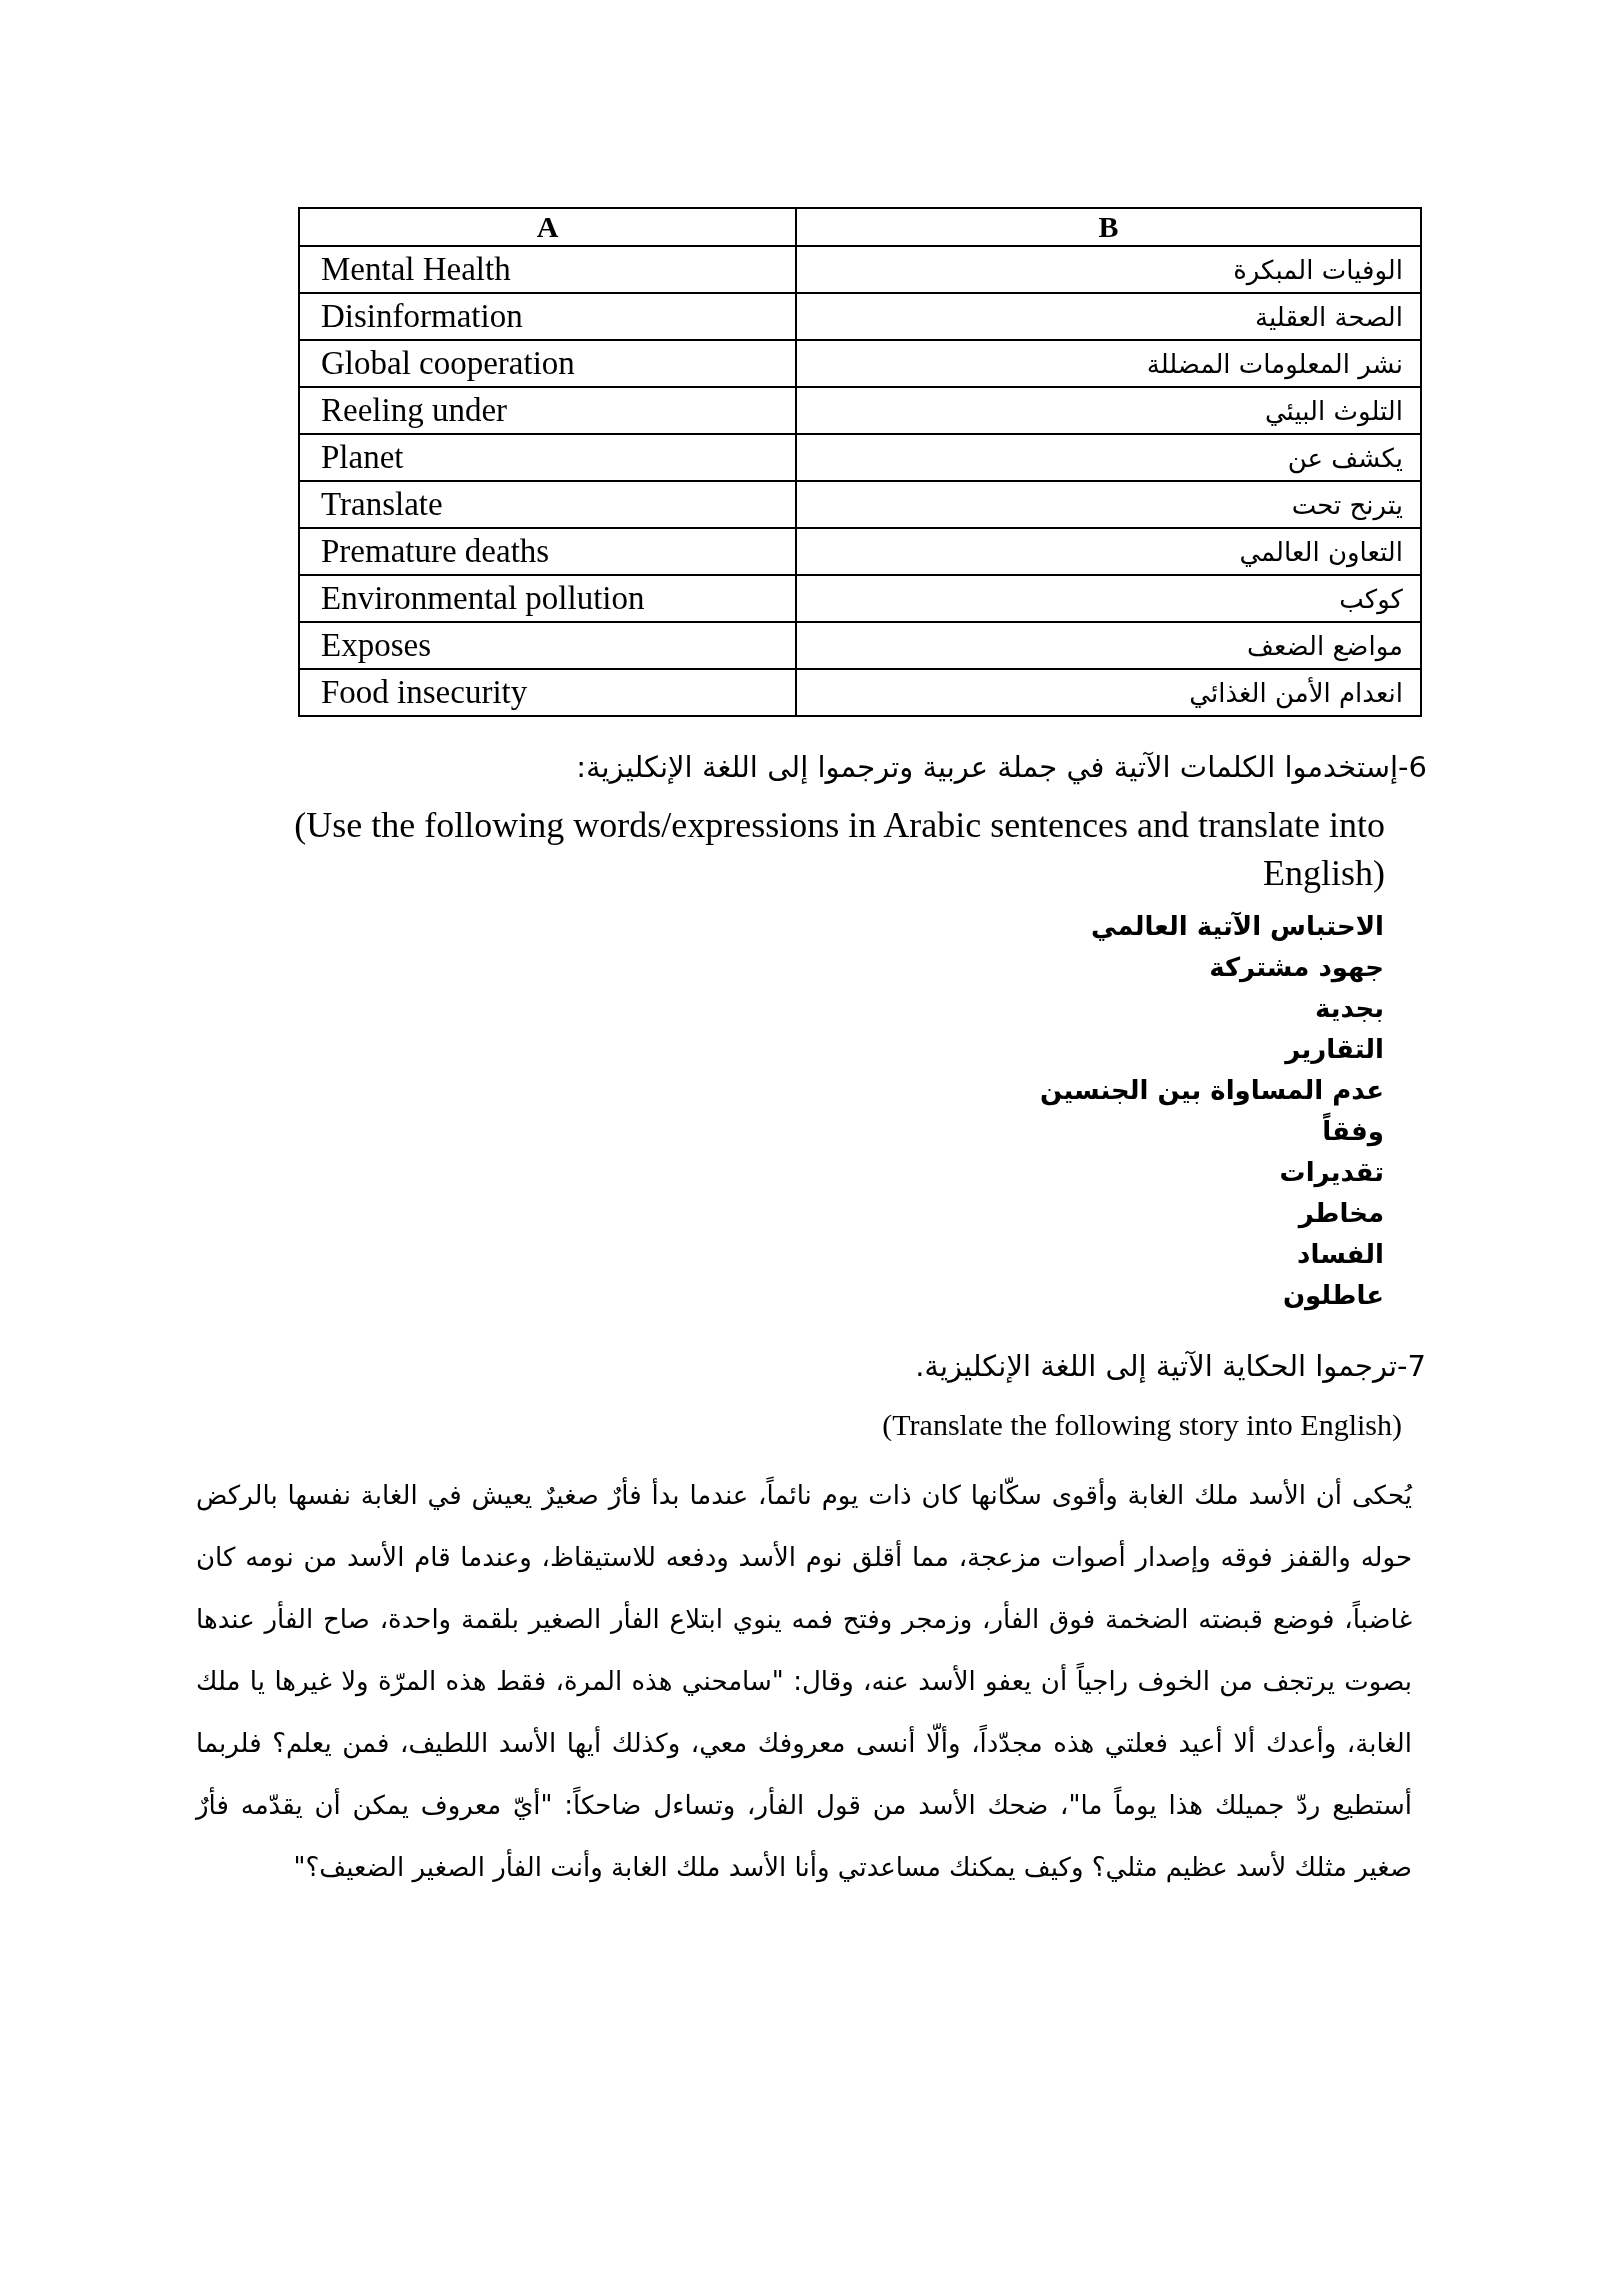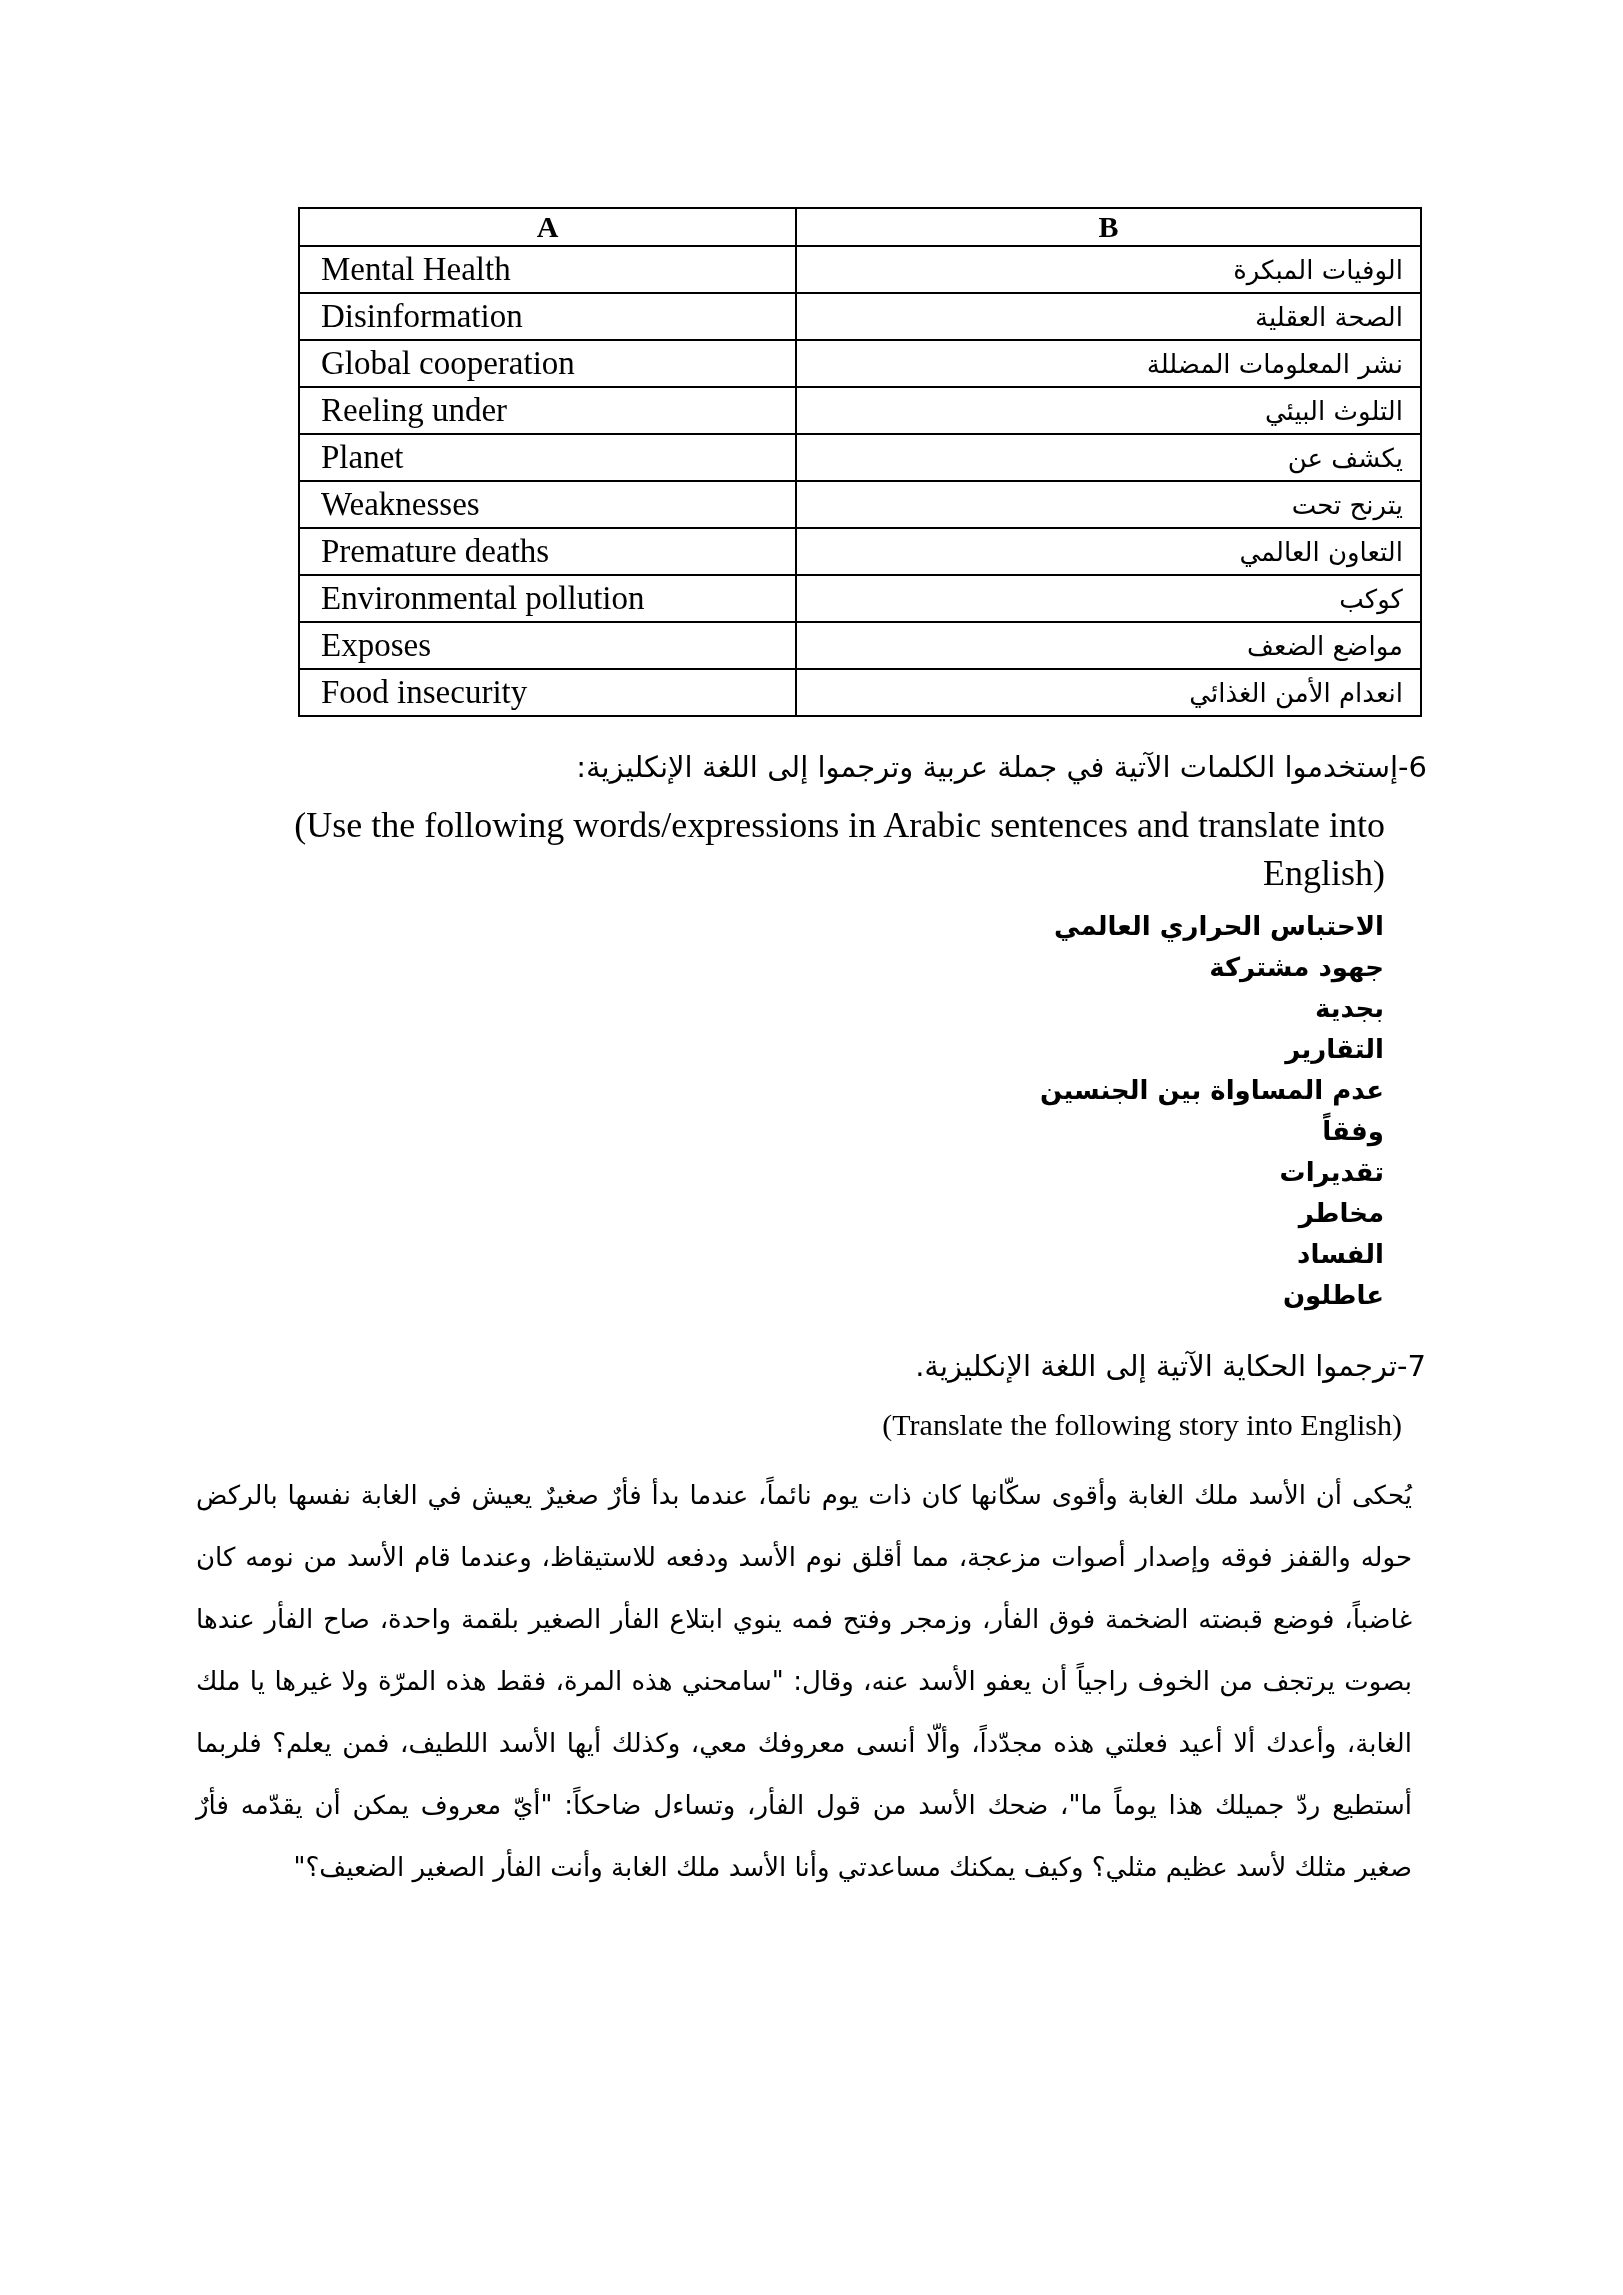"Weaknesses" td.cell-a { text: Weaknesses -> Translate }
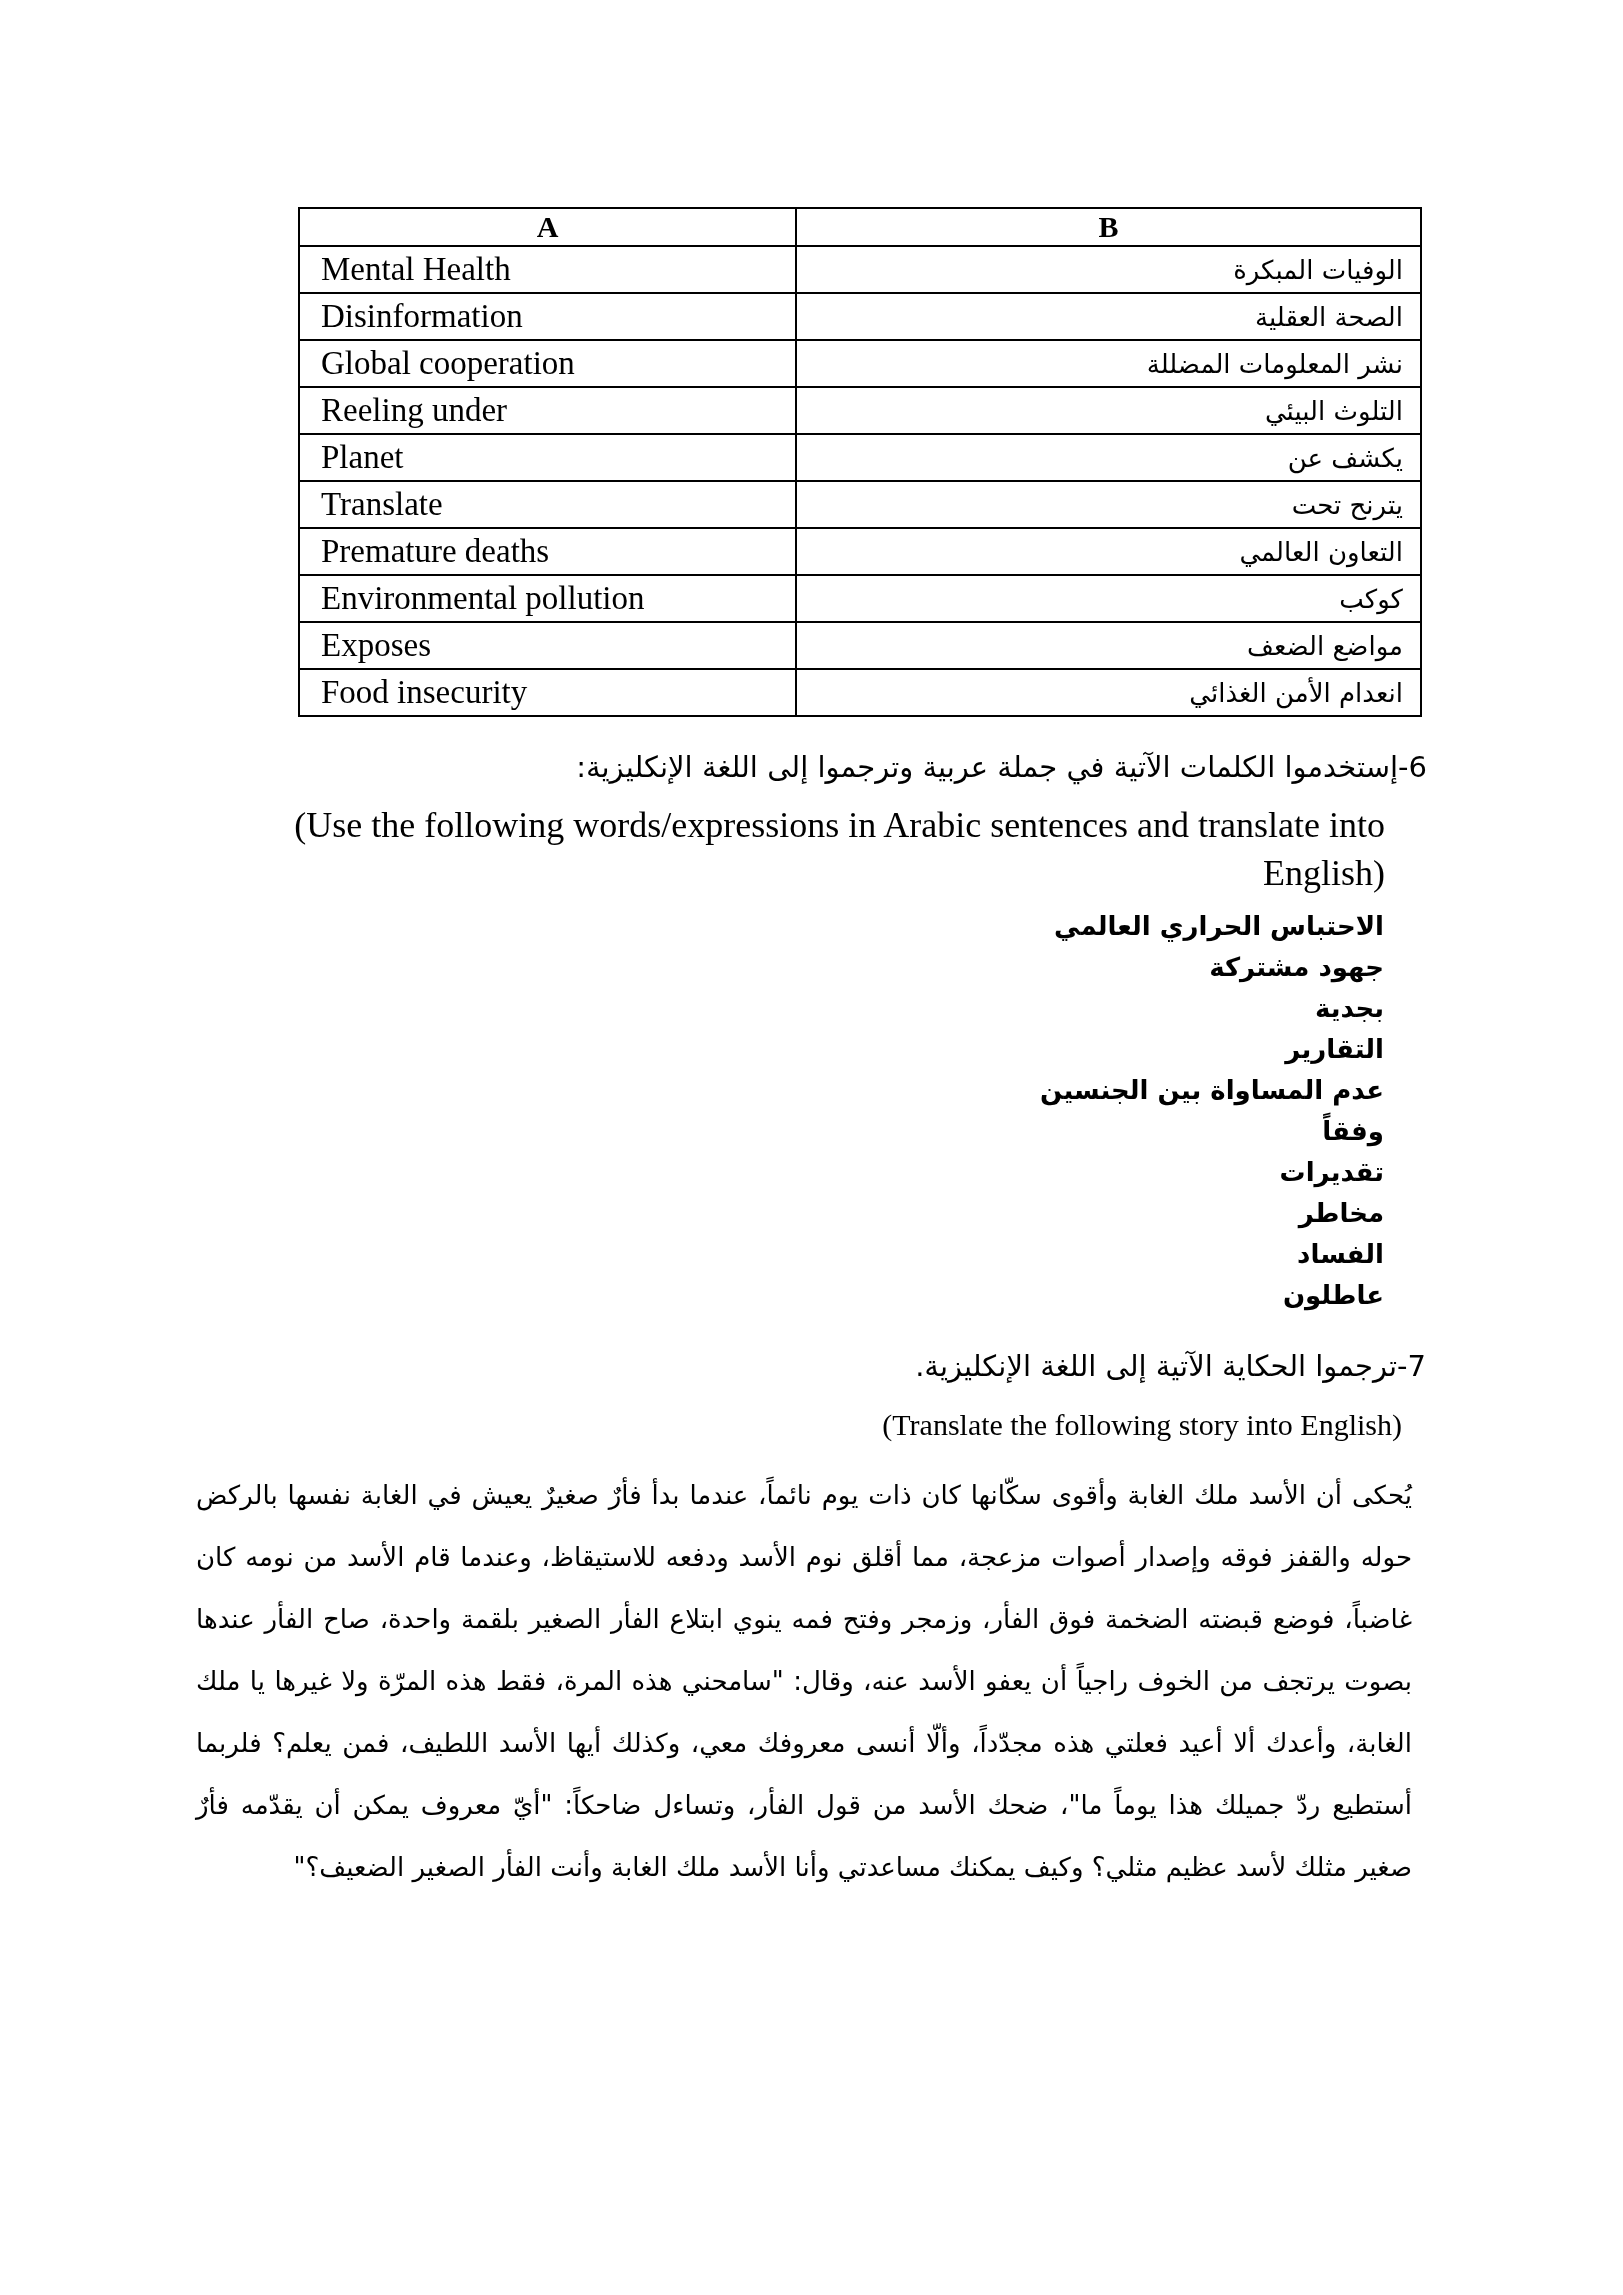"الاحتباس الحراري العالمي" div.word { text: الحراري -> الآتية }
